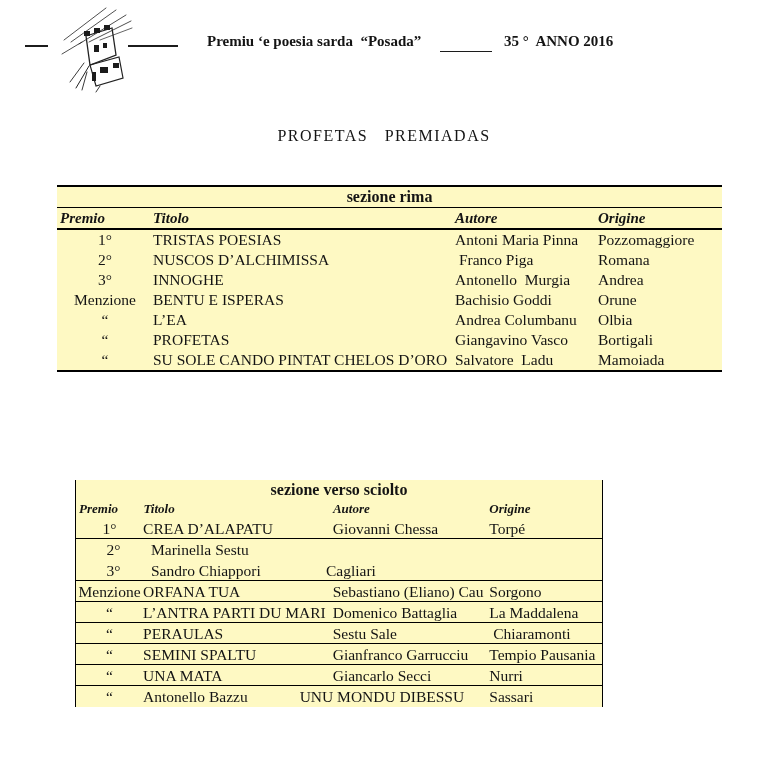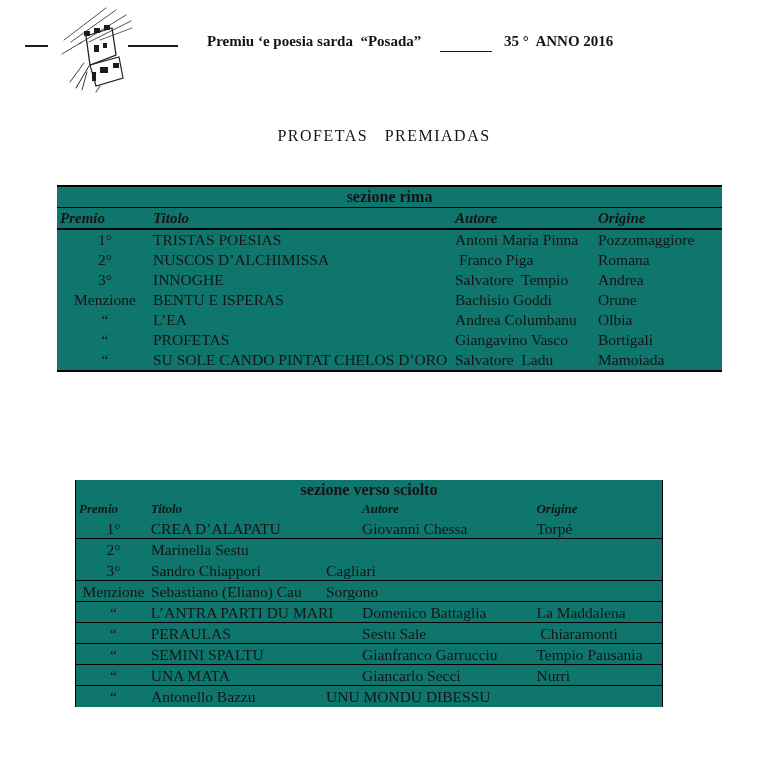"sezione rima" .ptable { background: #0f766e -> #fef9c3 }
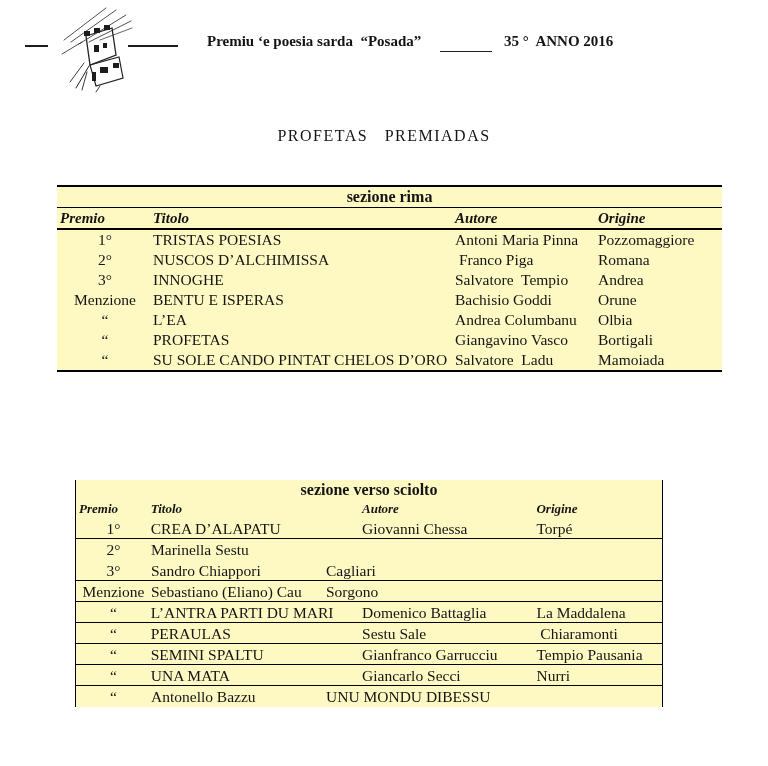"Salvatore Tempio" div.cell { text: Salvatore  Tempio -> Antonello  Murgia }
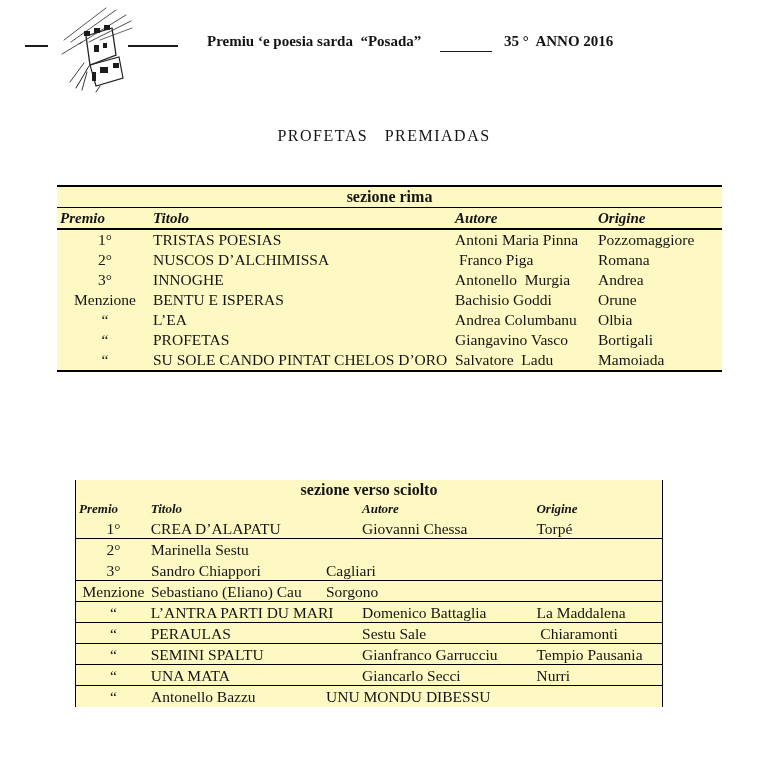"sezione verso sciolto" #table2 { width: 588px -> 528px }
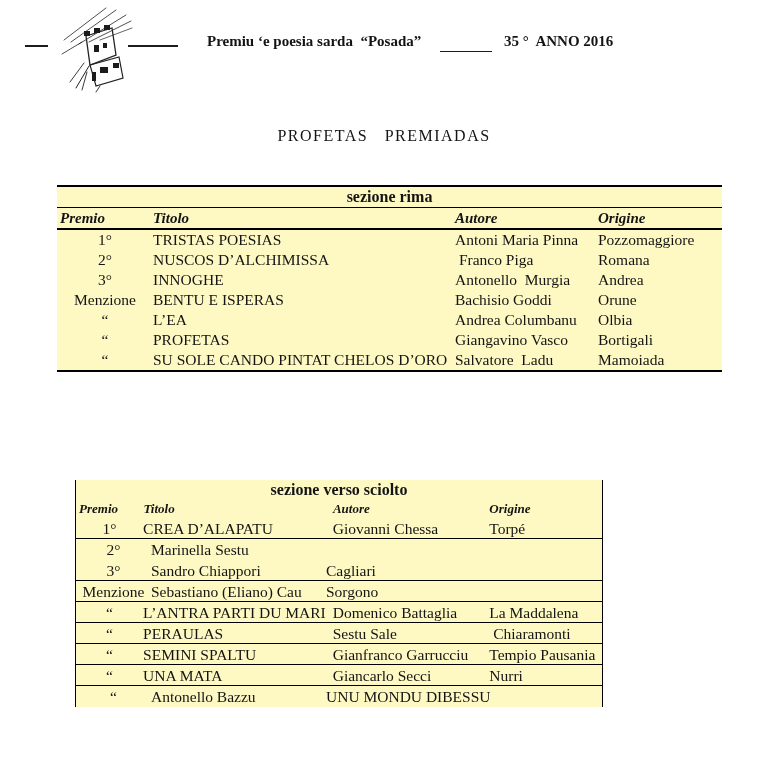"ORFANA TUA" div.cell { html: none -> <div>ORFANA TUA</div> }
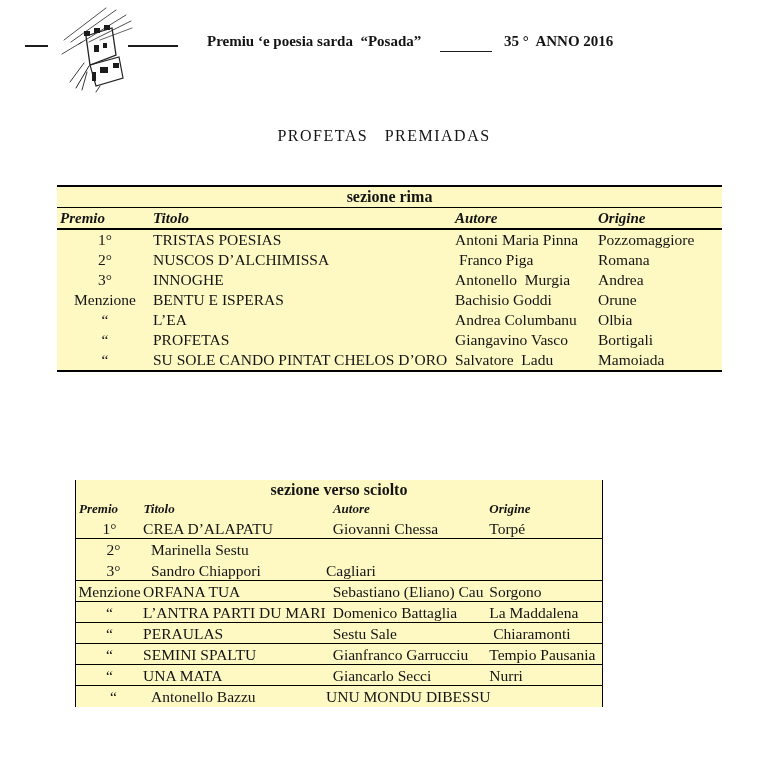"Sassari" div.cell { html: none -> <div>Sassari</div> }
